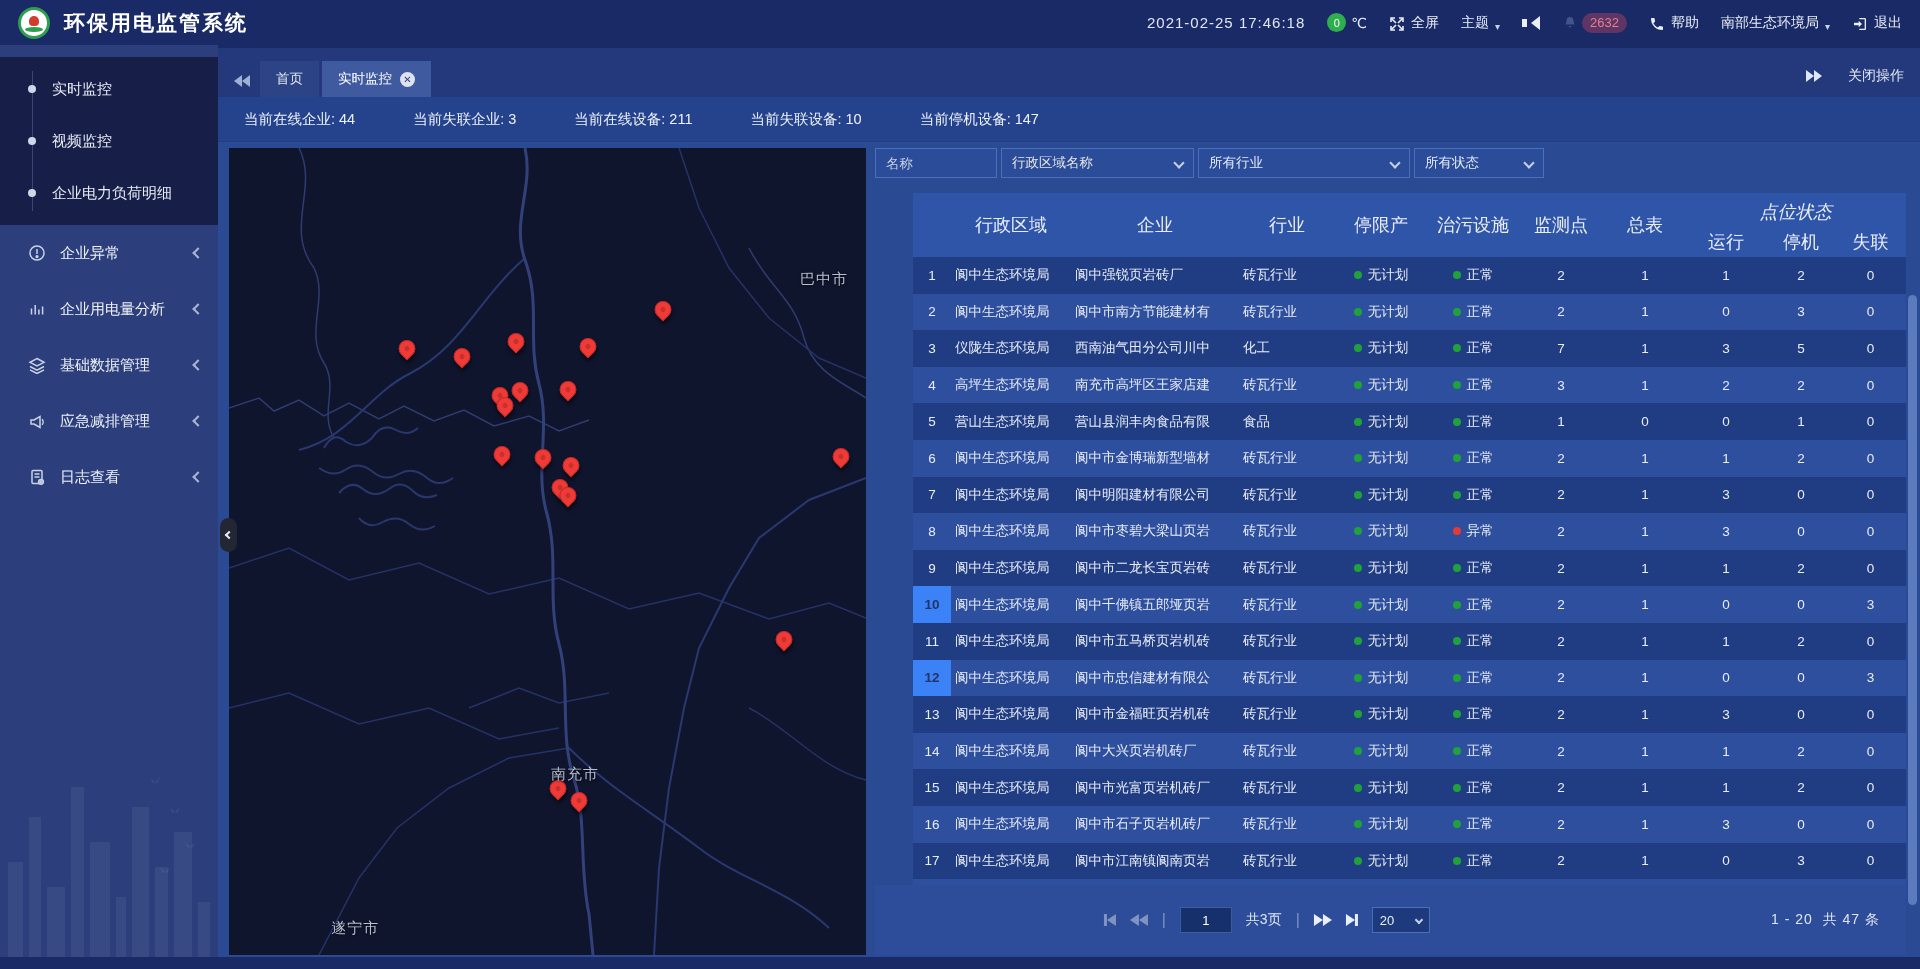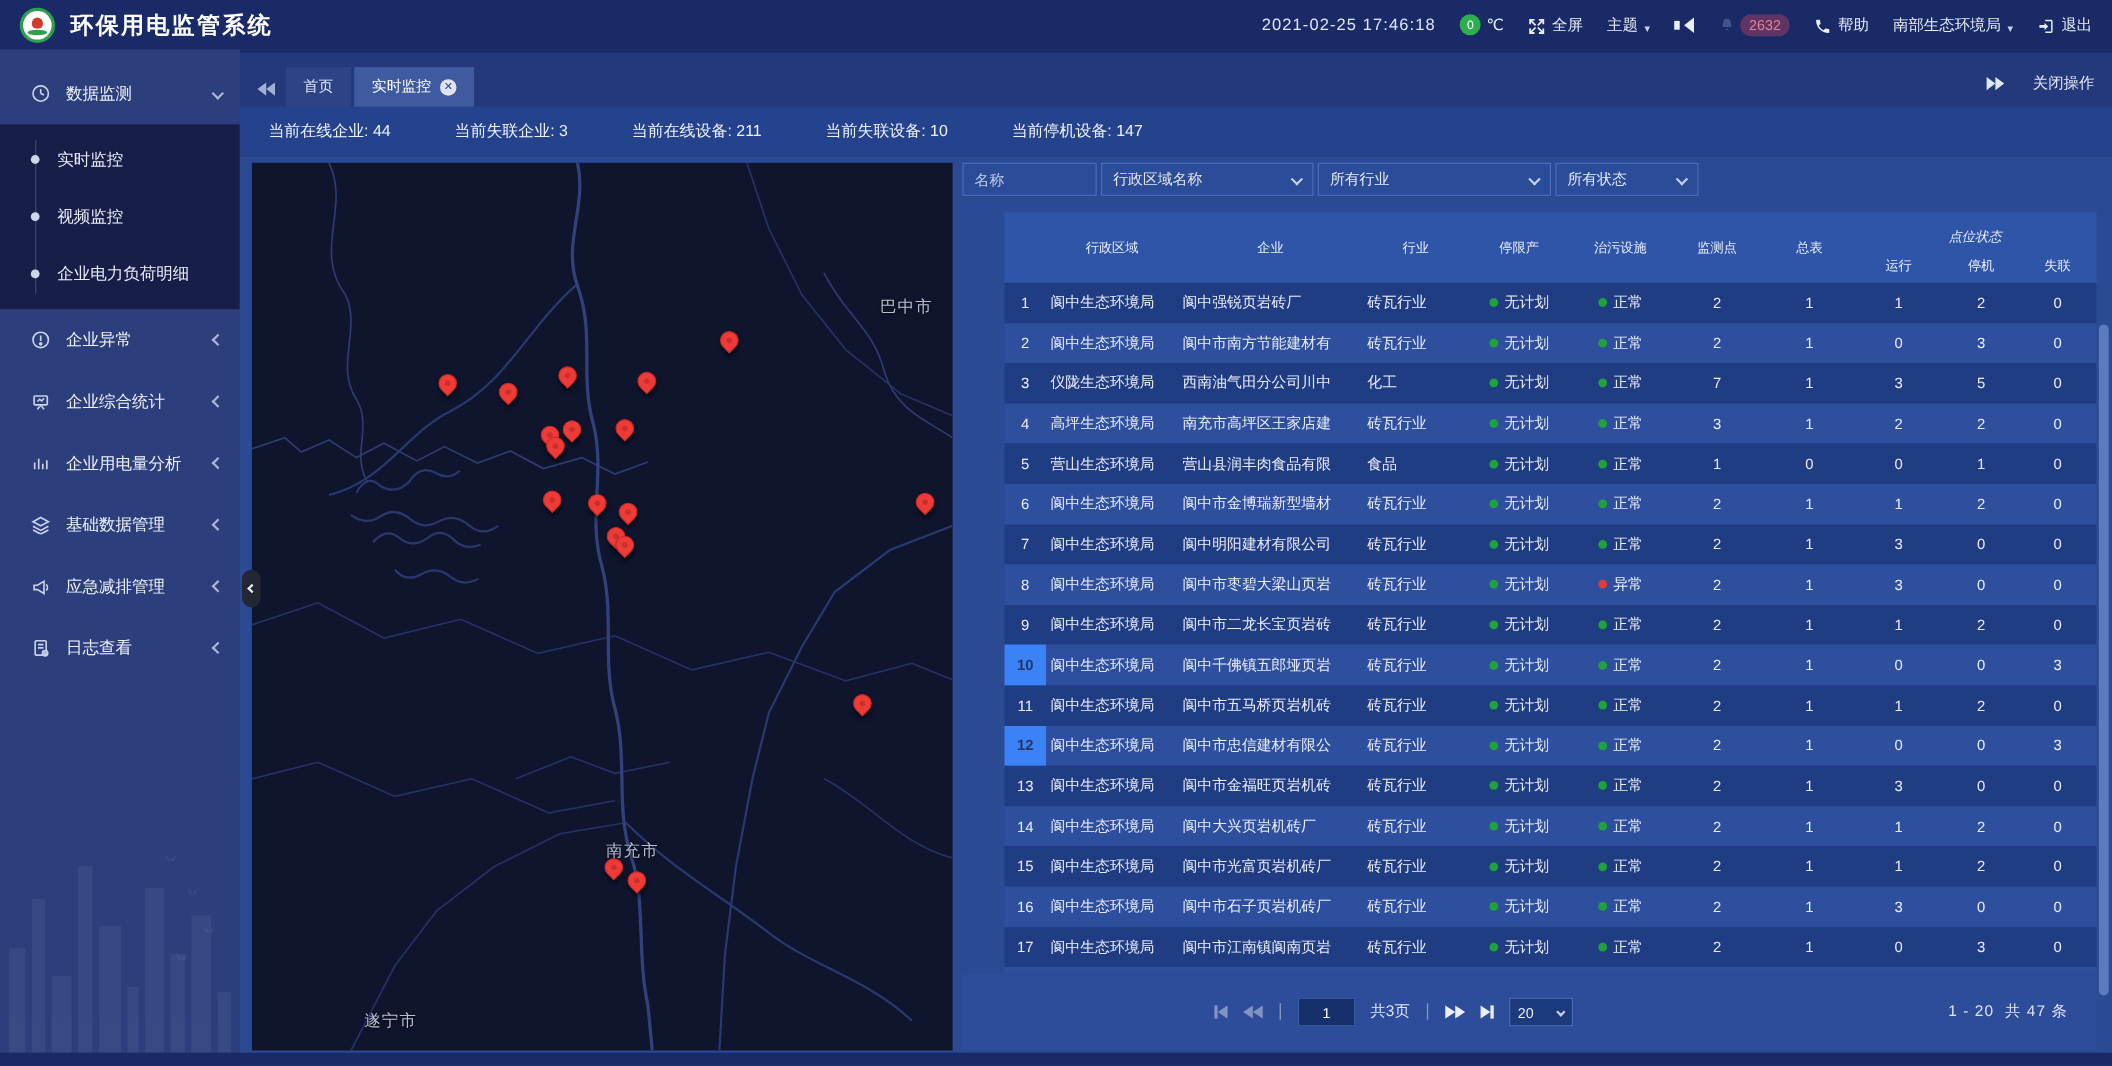"数据监测" div.m-item { html: <div> <svg> <circle></circle> <path></path> </svg> <span>数据监测</span> <span></span> </div> -> none }
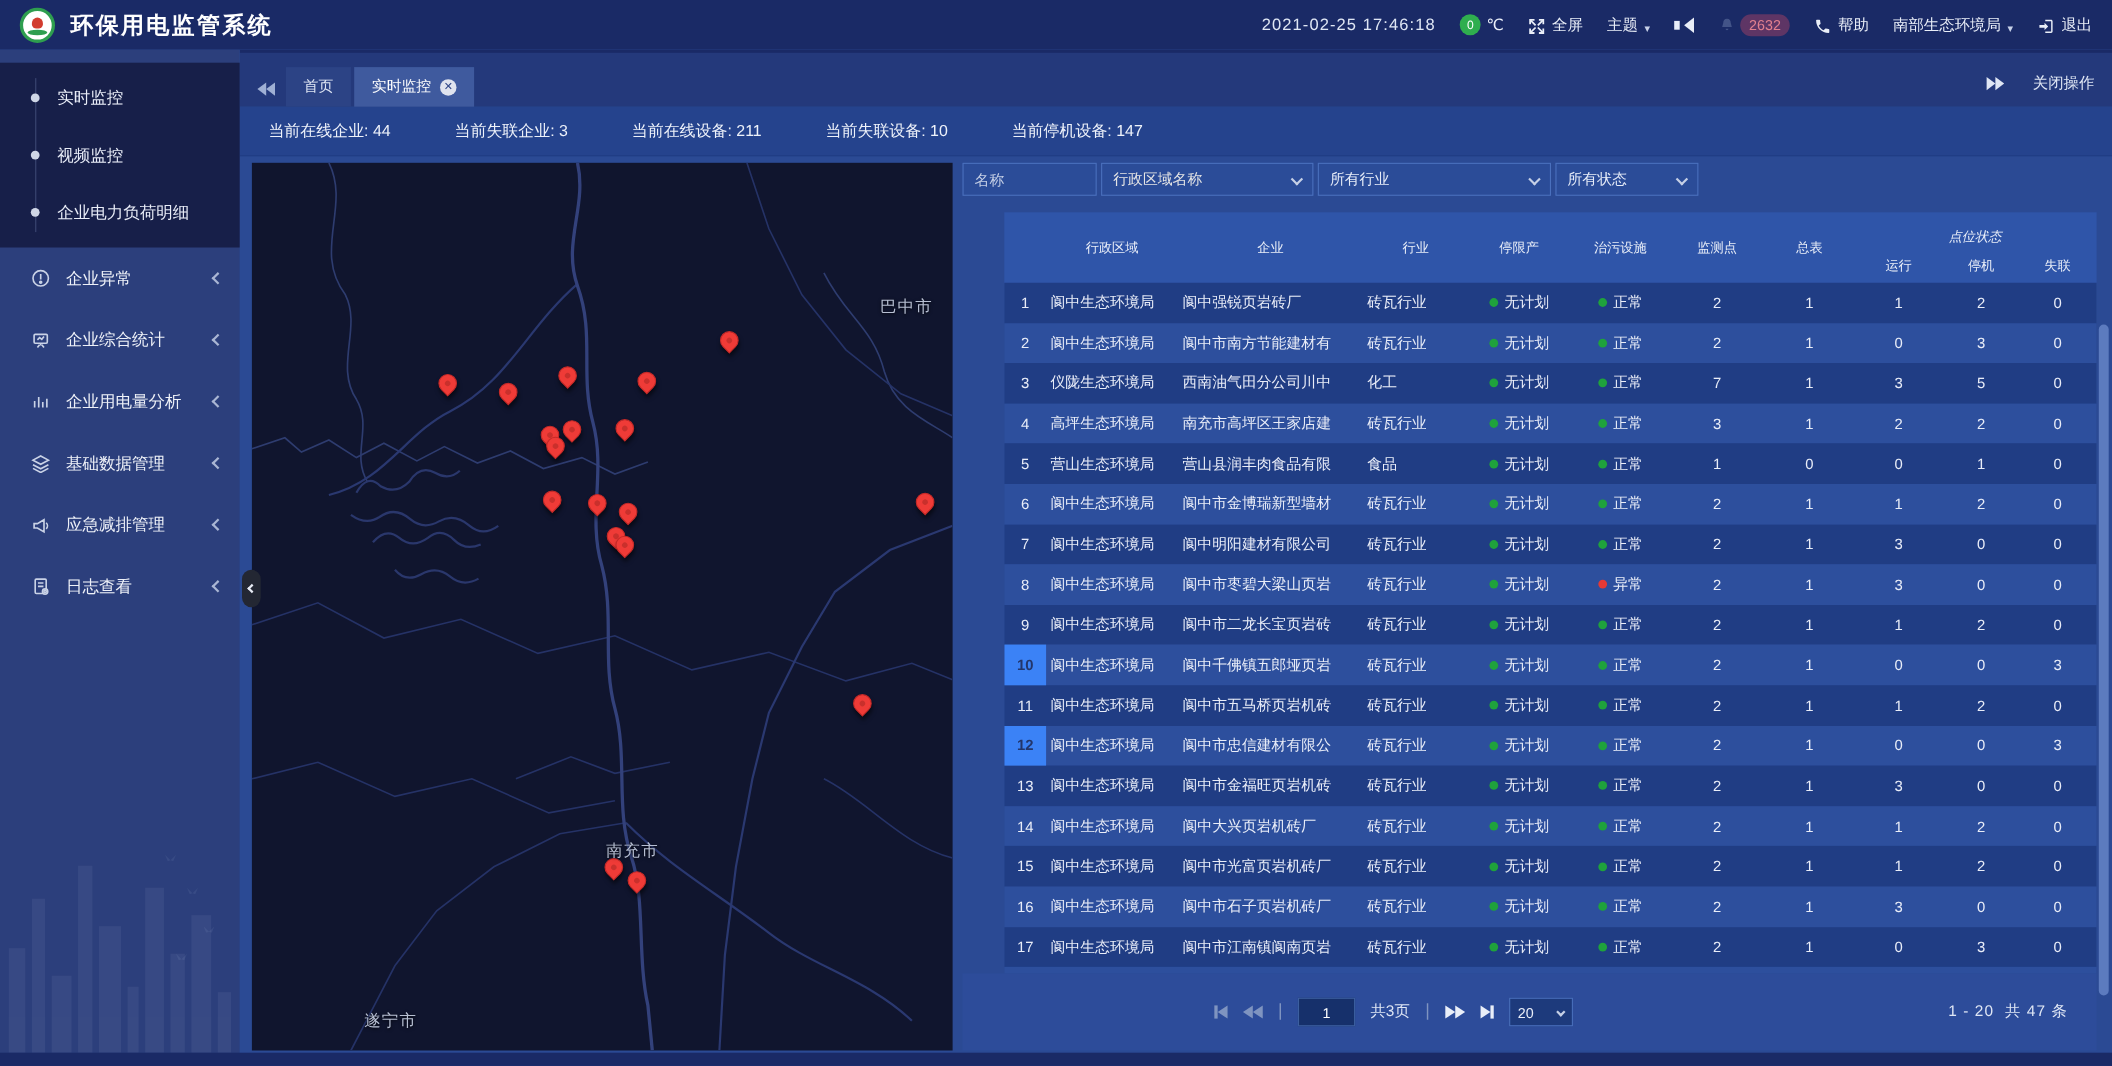"行政区域" .thead { font-size: 12px -> 18px }
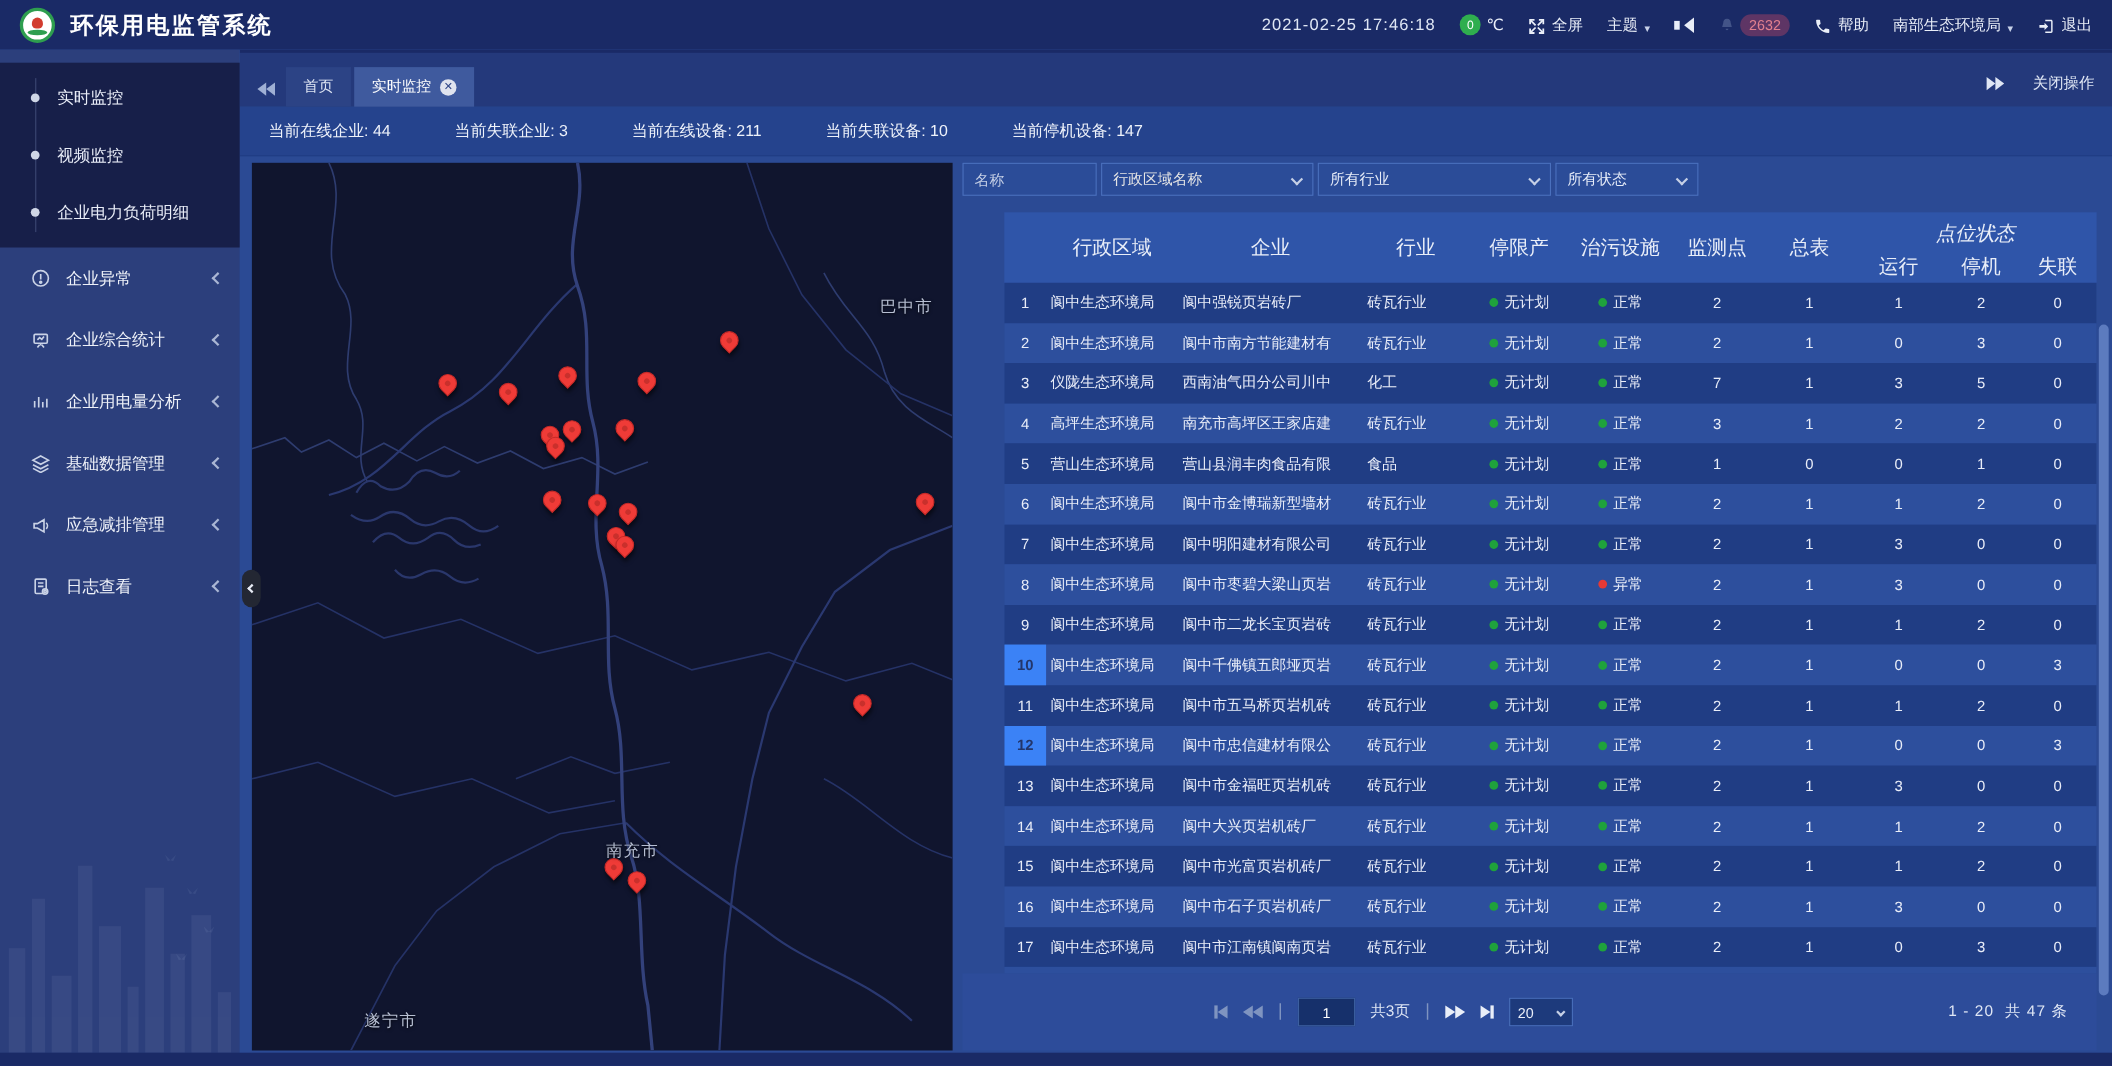"企业综合统计" div.m-item { html: <div> <svg> <rect></rect> <path></path> </svg> <span>企业综合统计</span> <span></span> </div> -> none }
